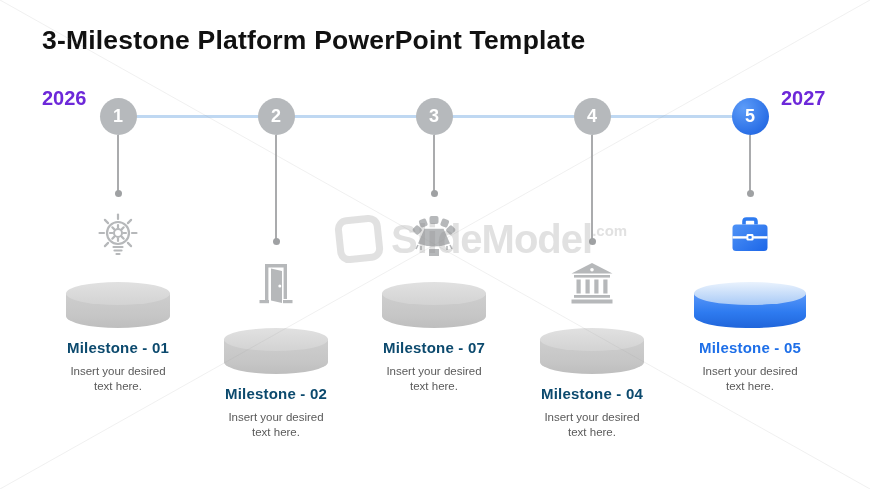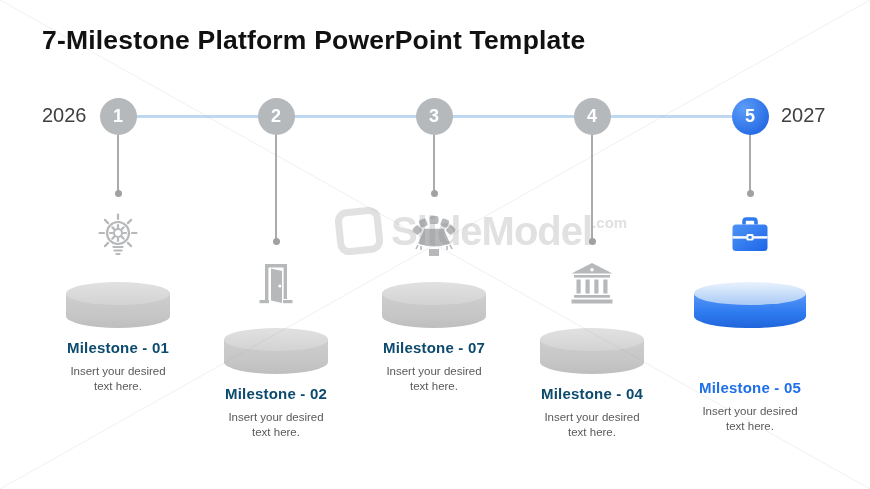"7-Milestone Platform PowerPoint Template" div.slide-title { text: 7-Milestone -> 3-Milestone }
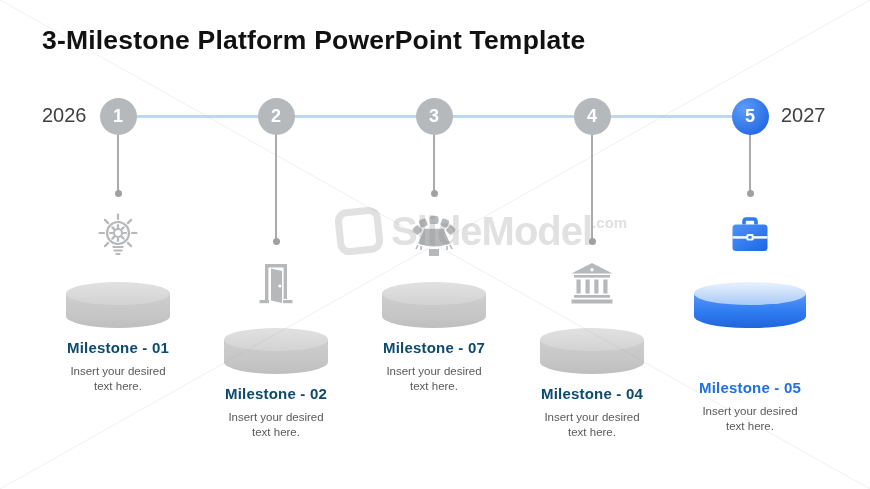"2026" .year { color: #404040 -> #6d28d9; font-weight: normal -> bold; top: 104px -> 87px }
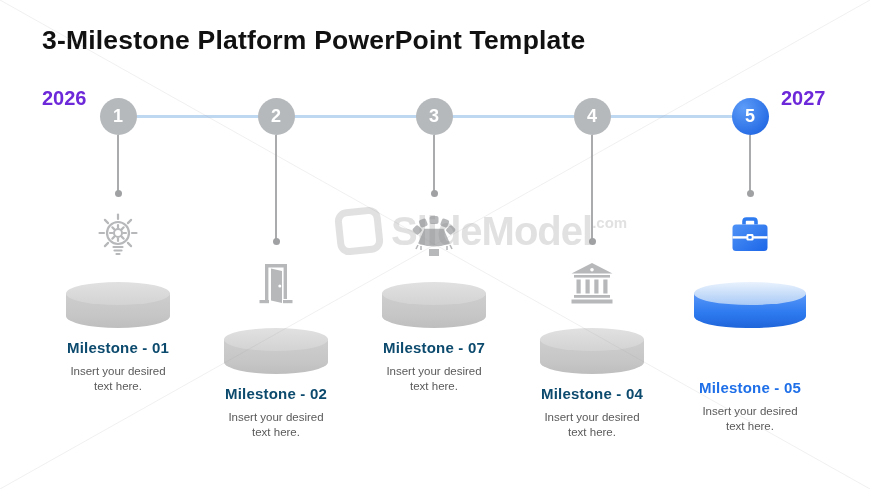"SlideModel" .watermark { top: 208px -> 216px }
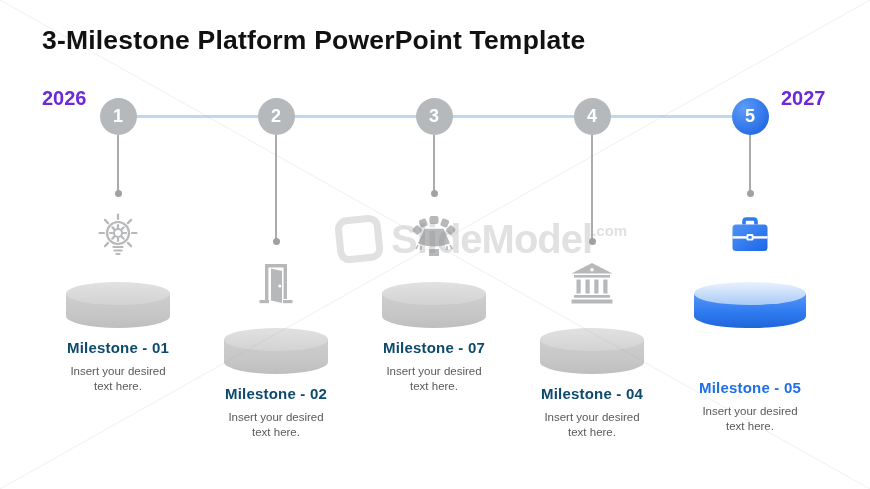"Milestone - 05" .col.blue .m-title { margin-top: 40px -> none }
